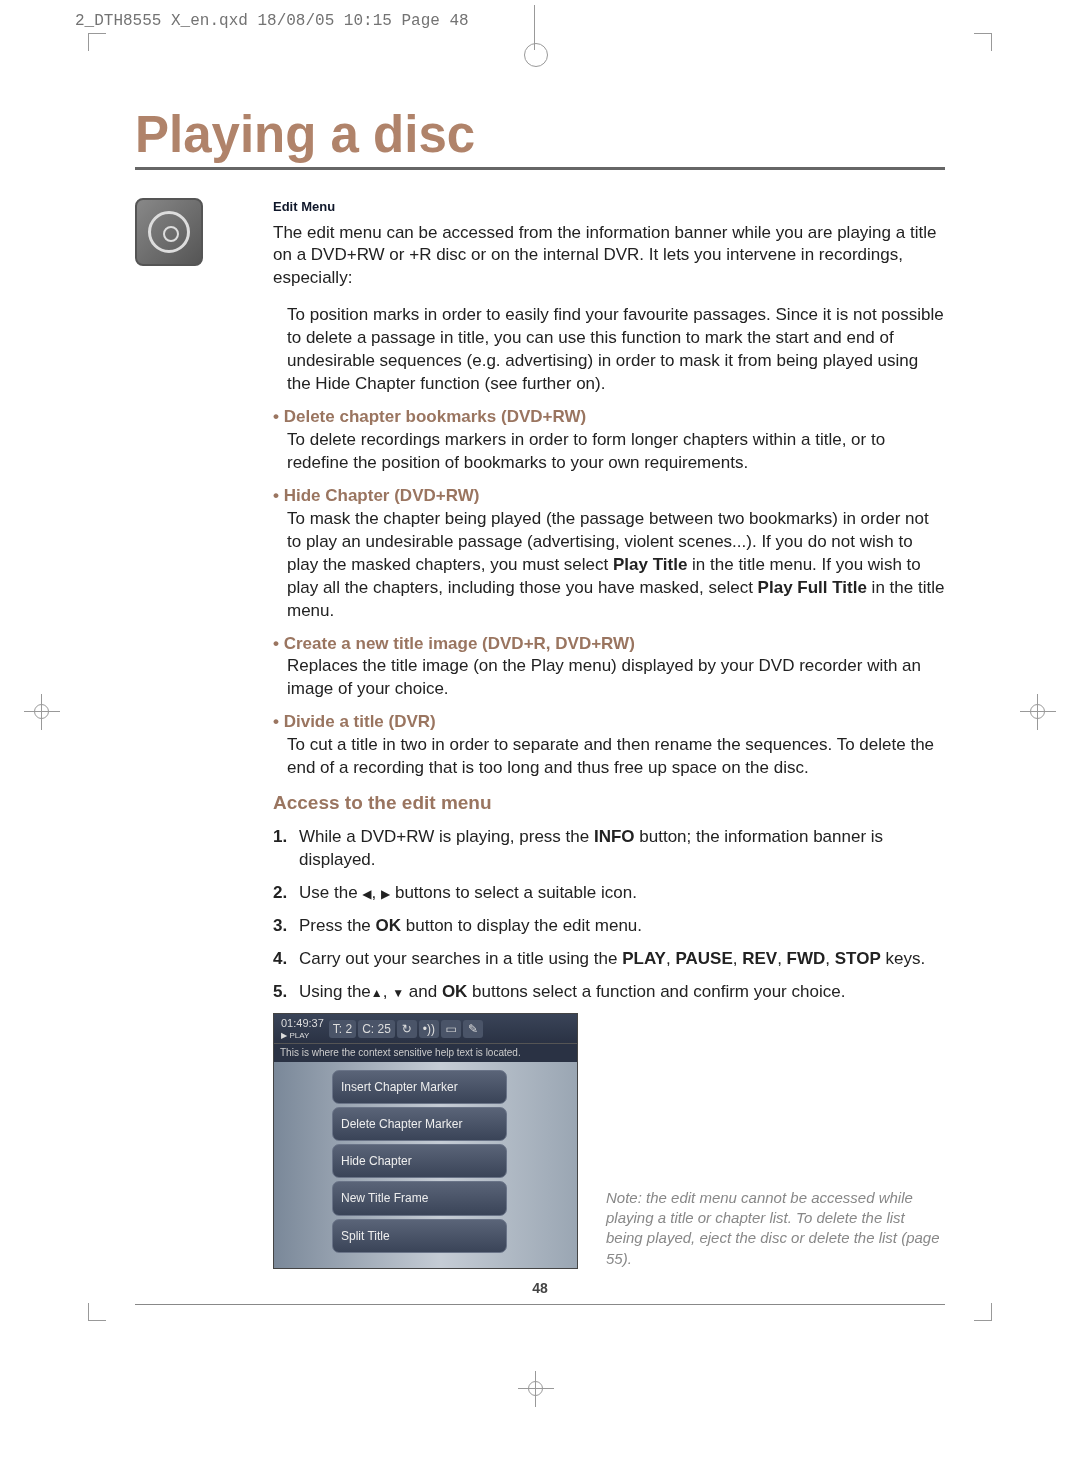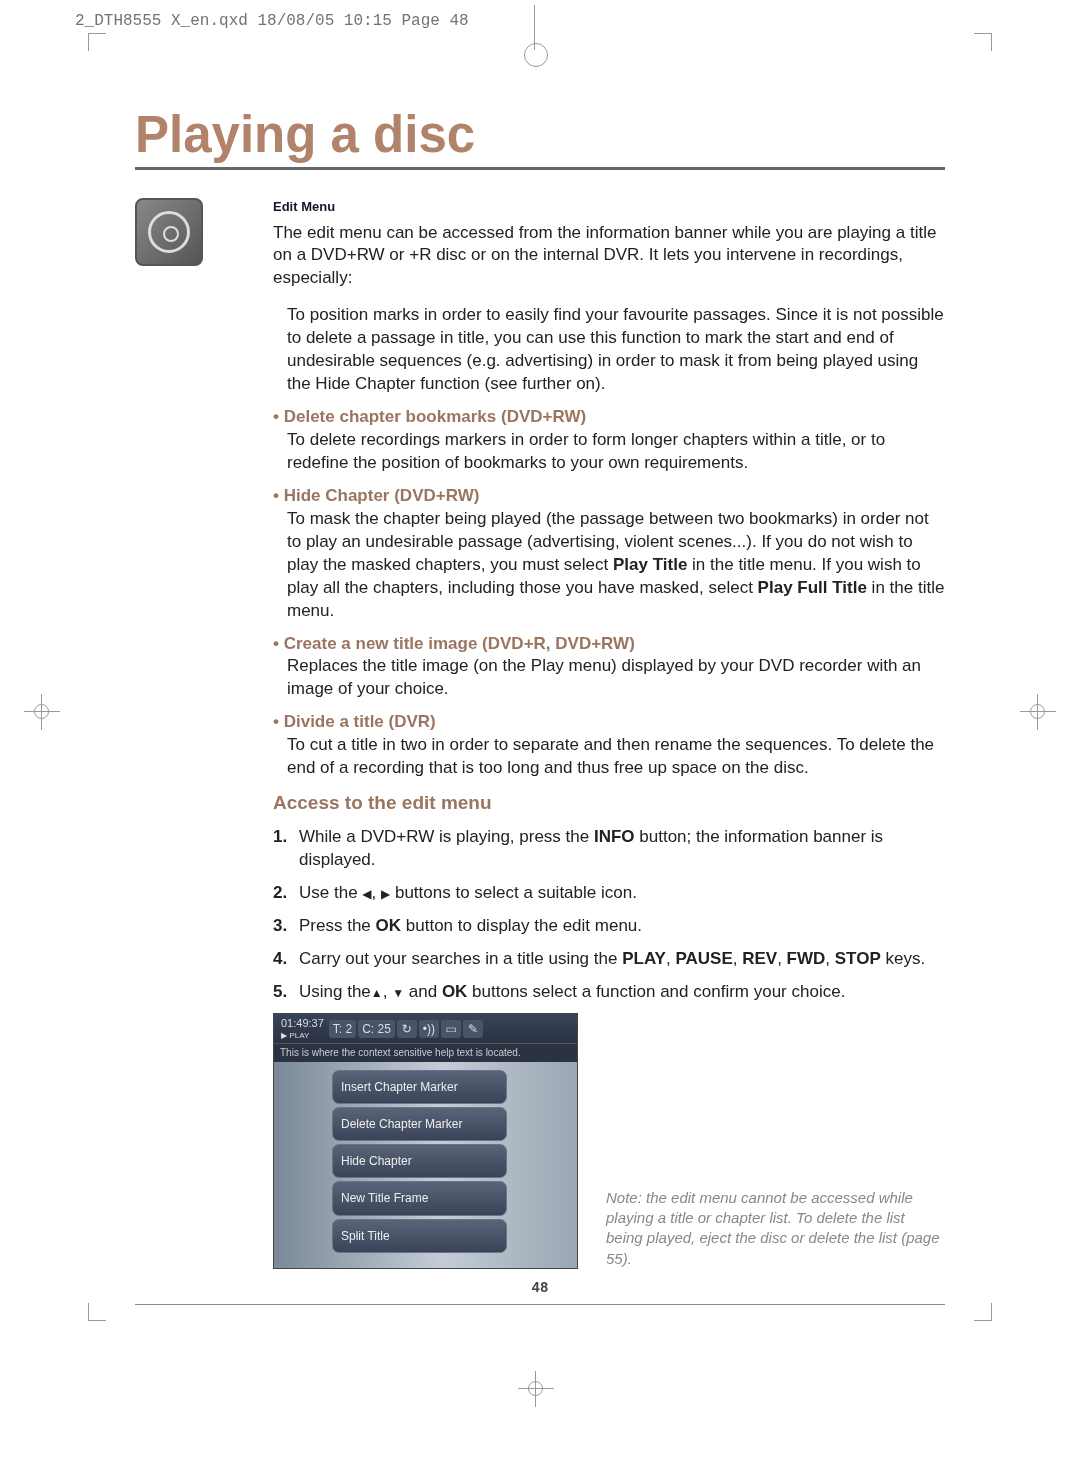"48" .page-num { font-family: Liberation Mono, monospace -> none }
